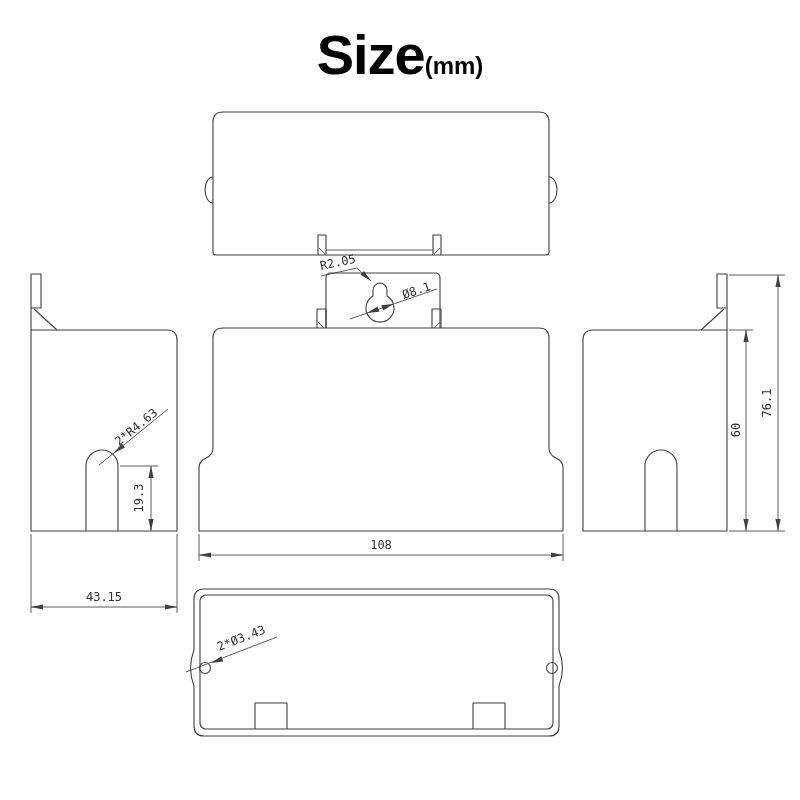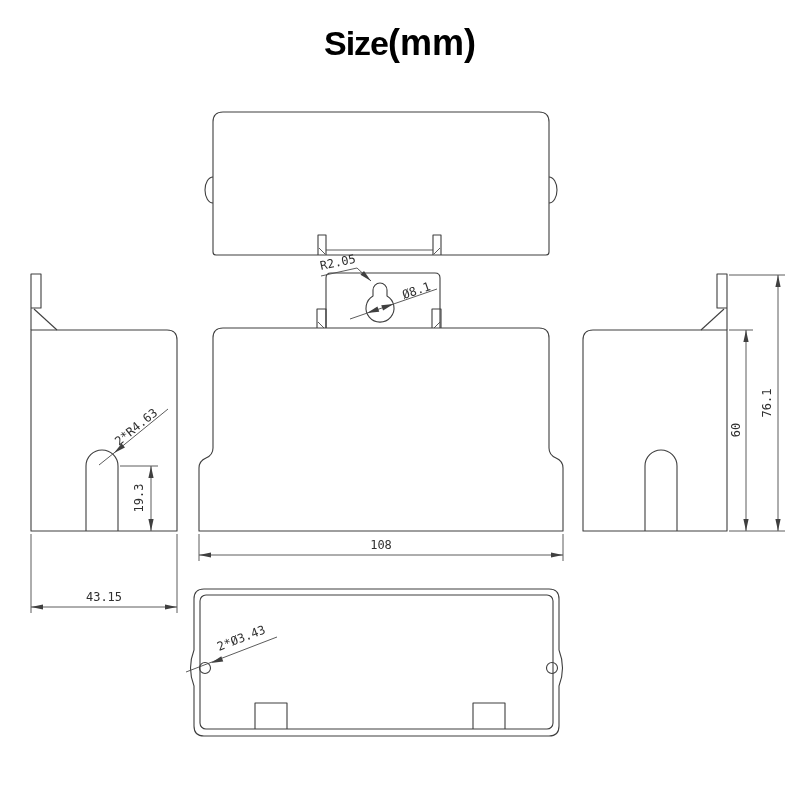"Size" .title .main { font-size: 34px -> 56px }
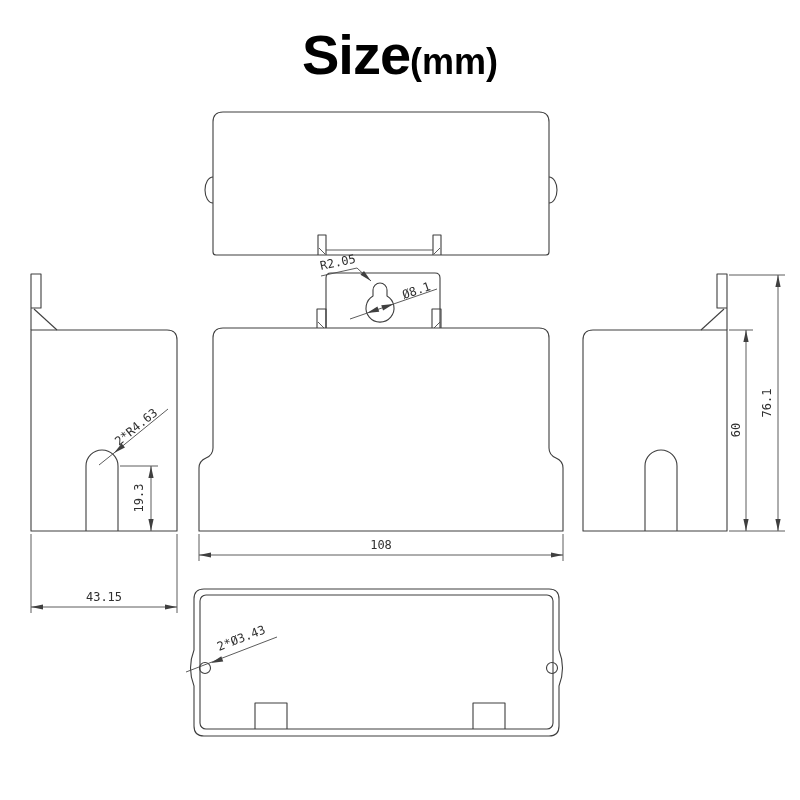"(mm)" .title .unit { font-size: 36px -> 24px }
